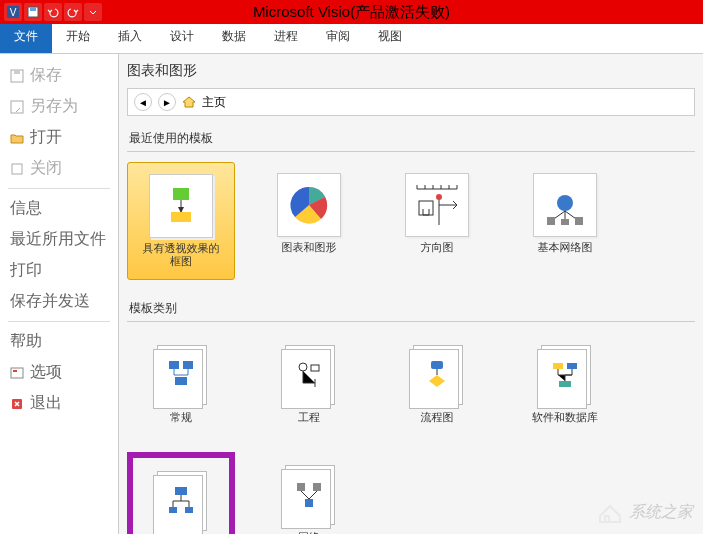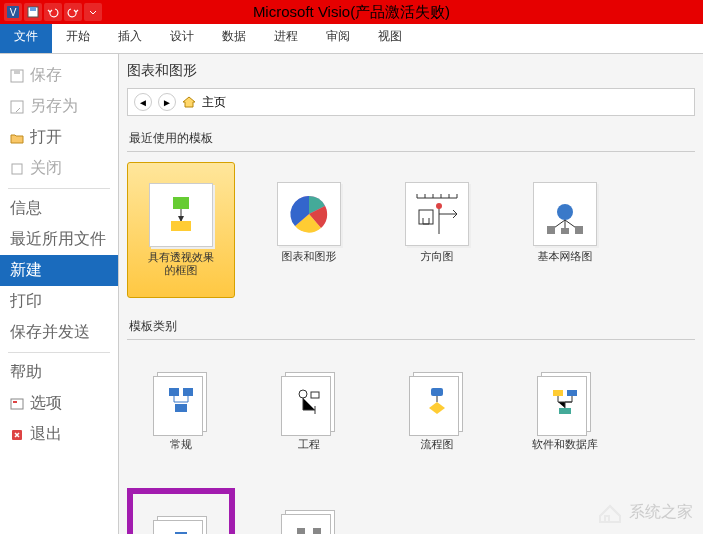"具有透视效果的框图" .tpl { padding: 20px -> 11px }
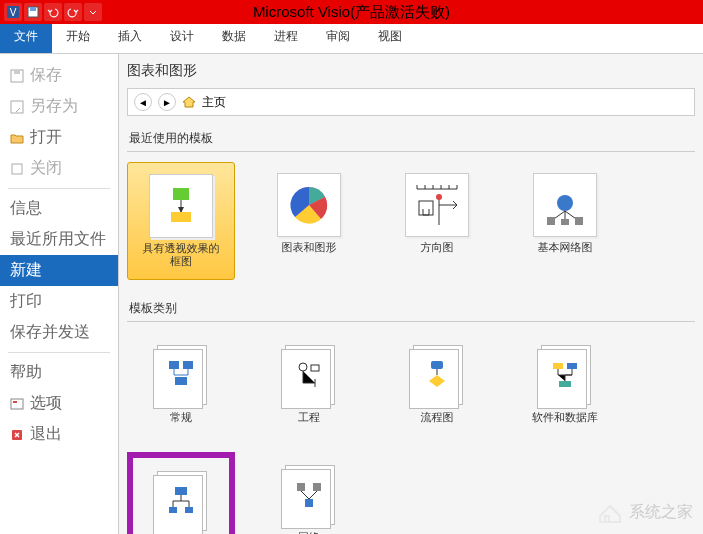"新建" div.sidebar-item { html: <div> <span>新建</span> </div> -> none }
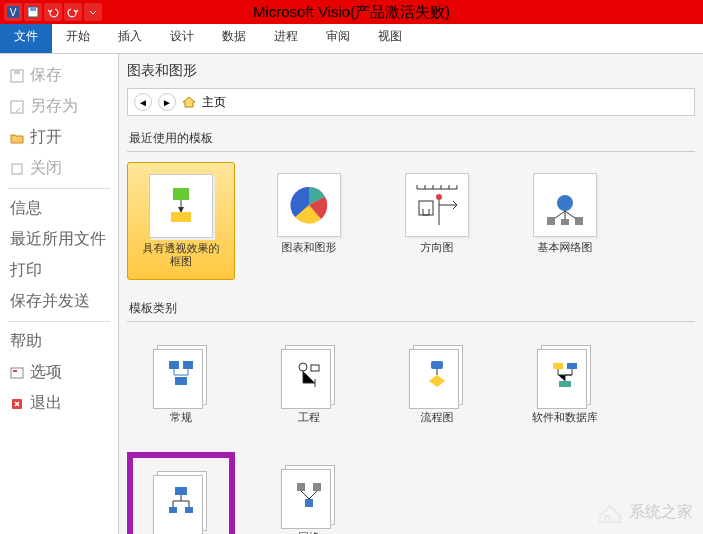"系统之家" .watermark { font-style: none -> italic }
